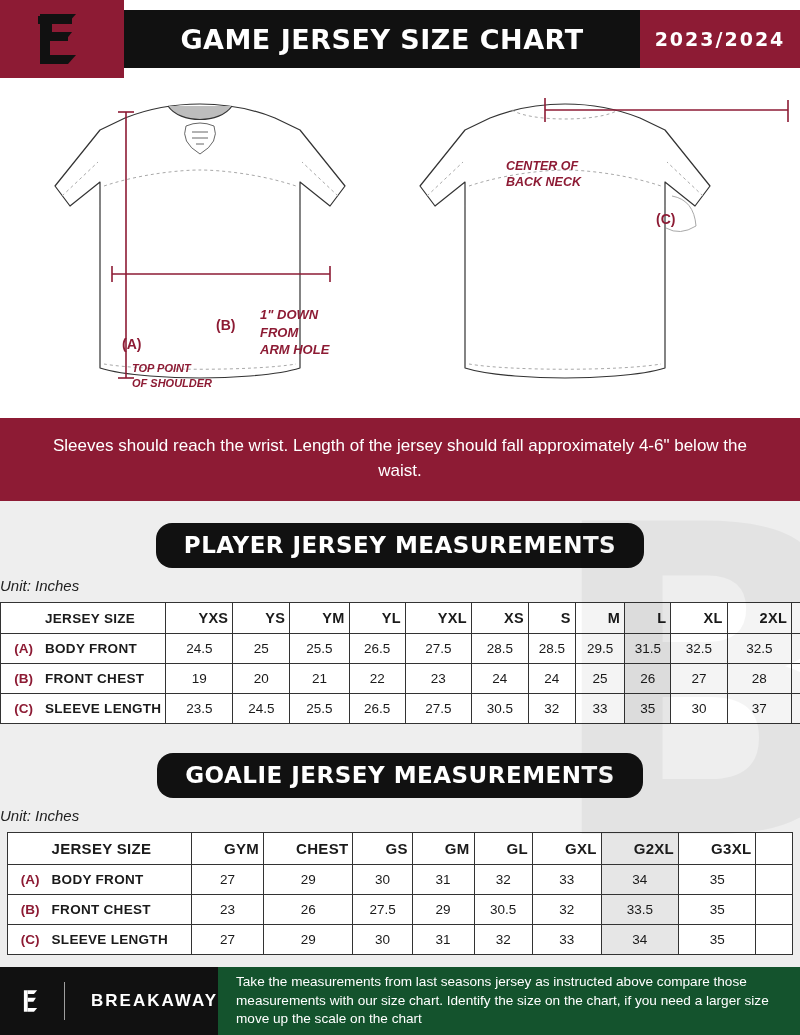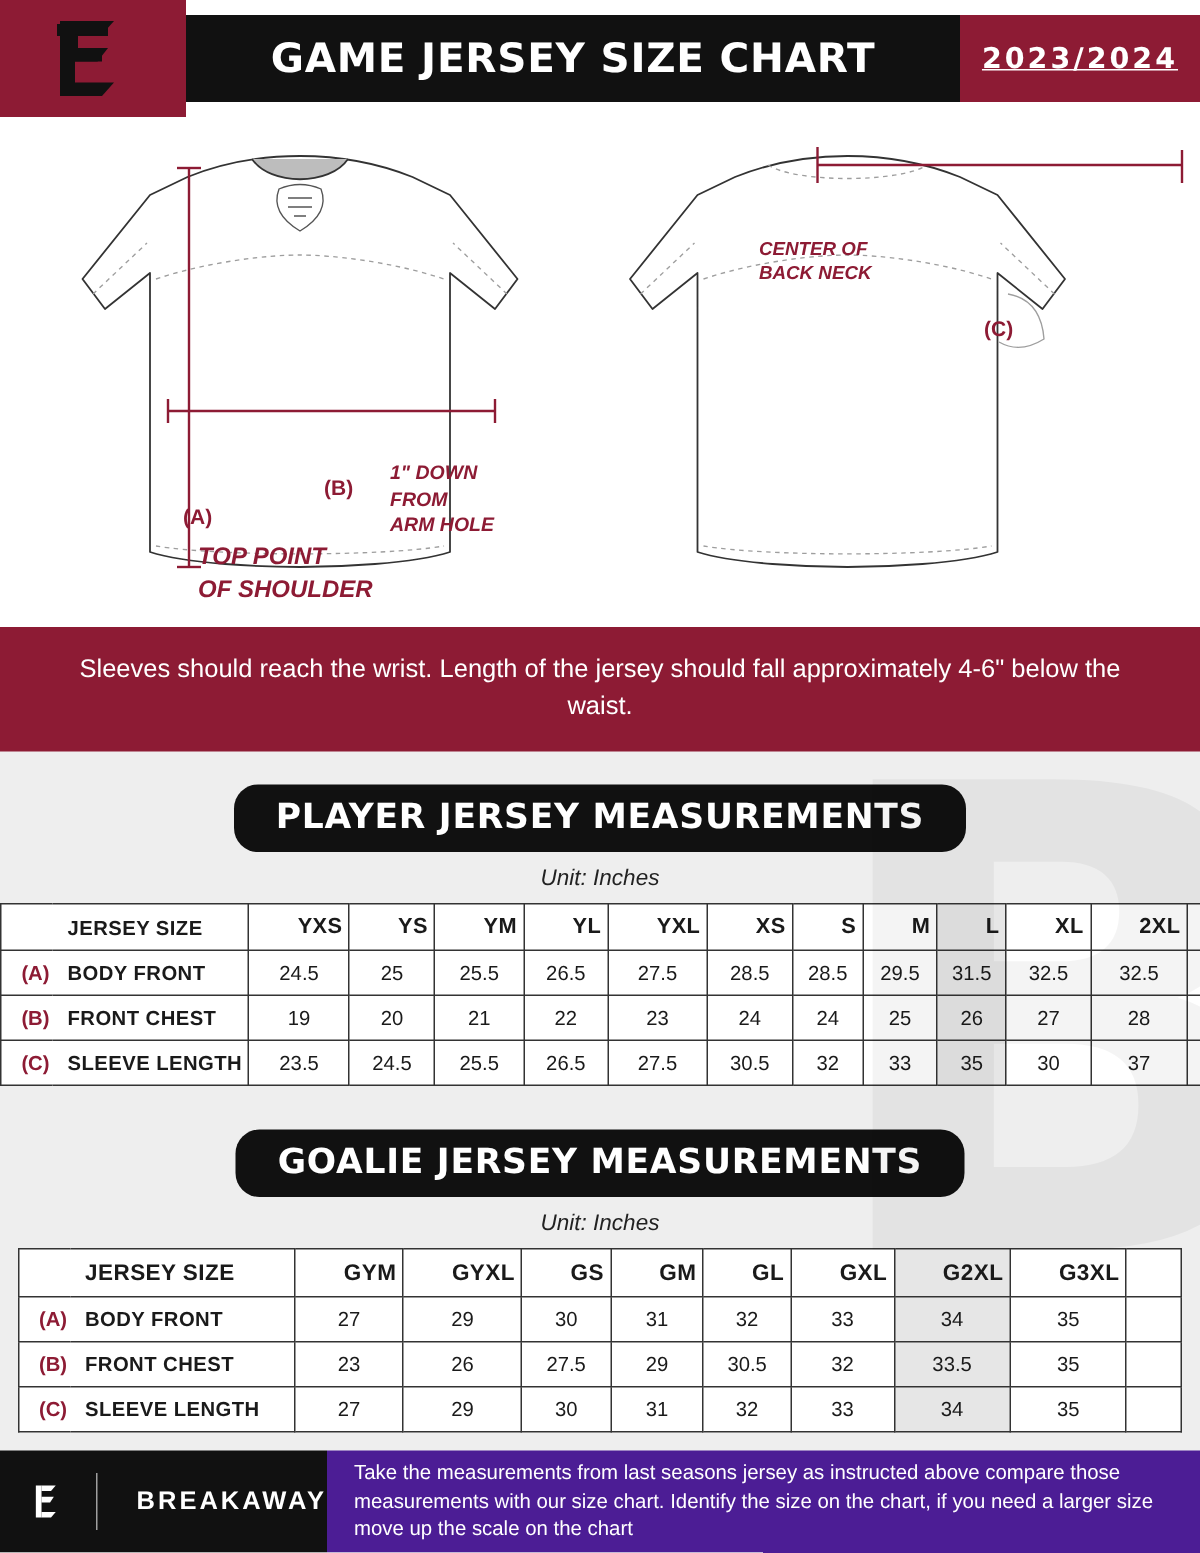"2023/2024" .season { text-decoration: underline -> none }
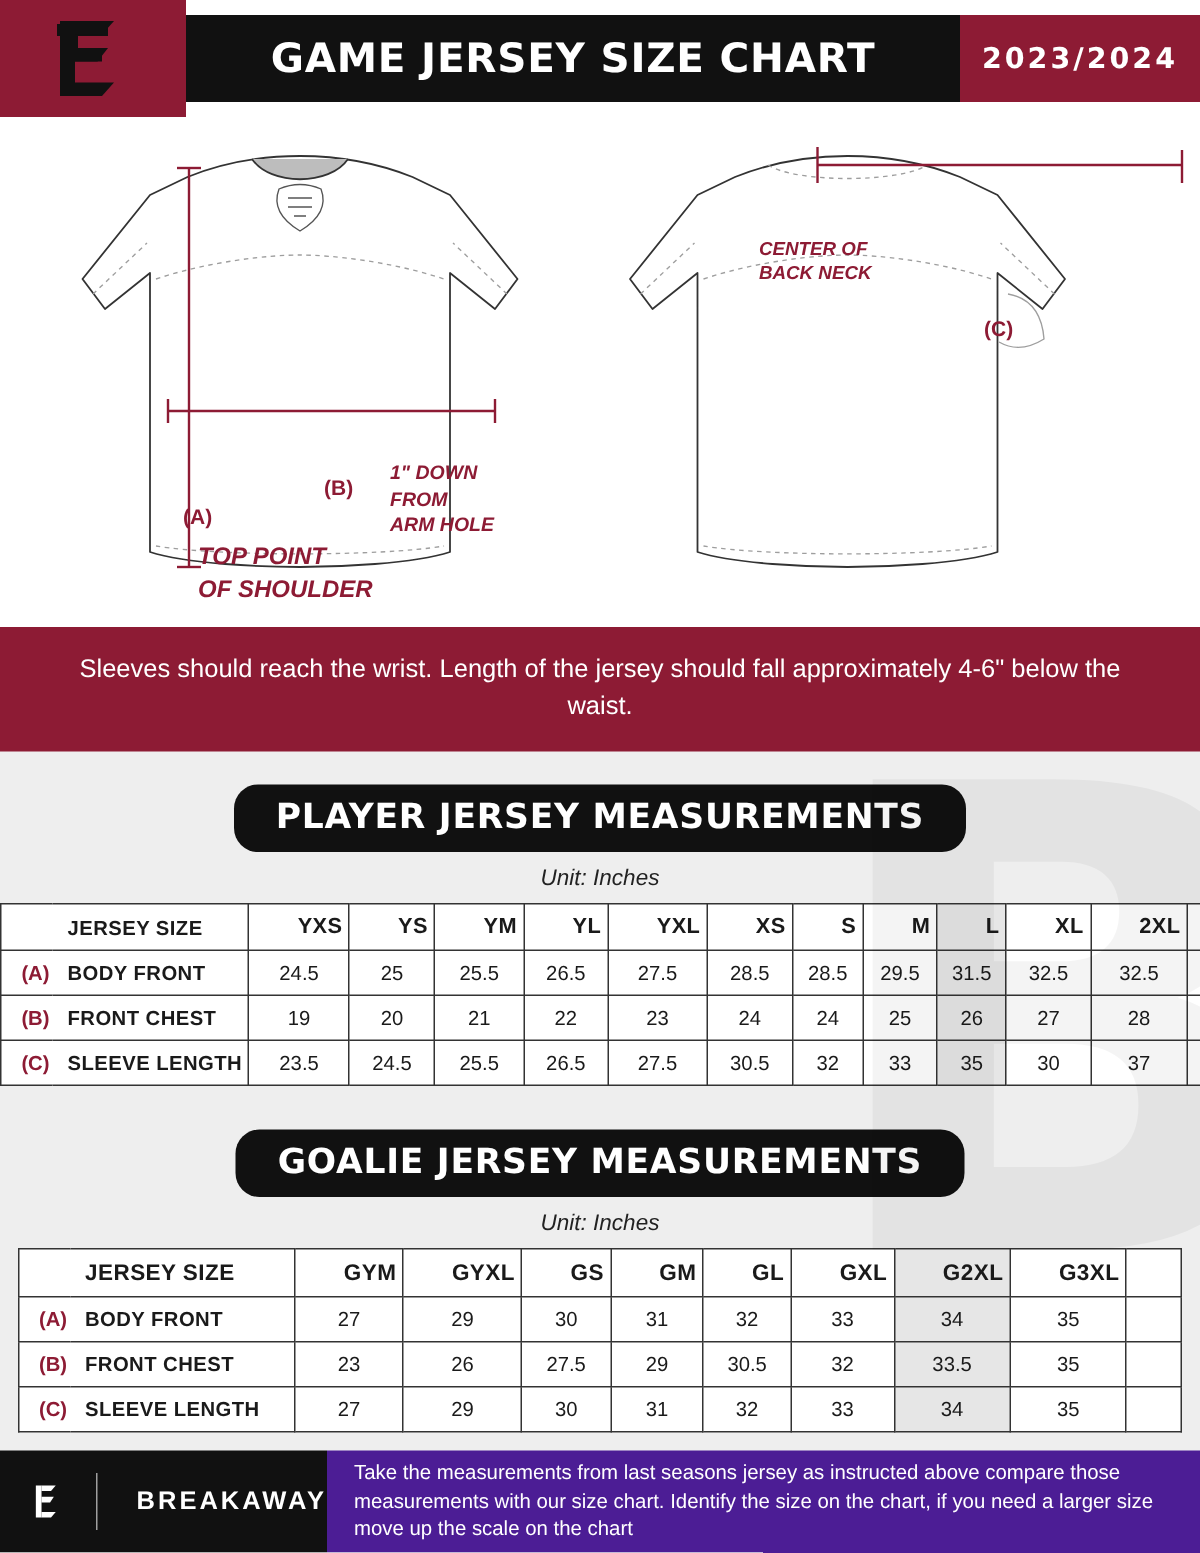"TOP POINT" div { font-size: 16px -> 11px }
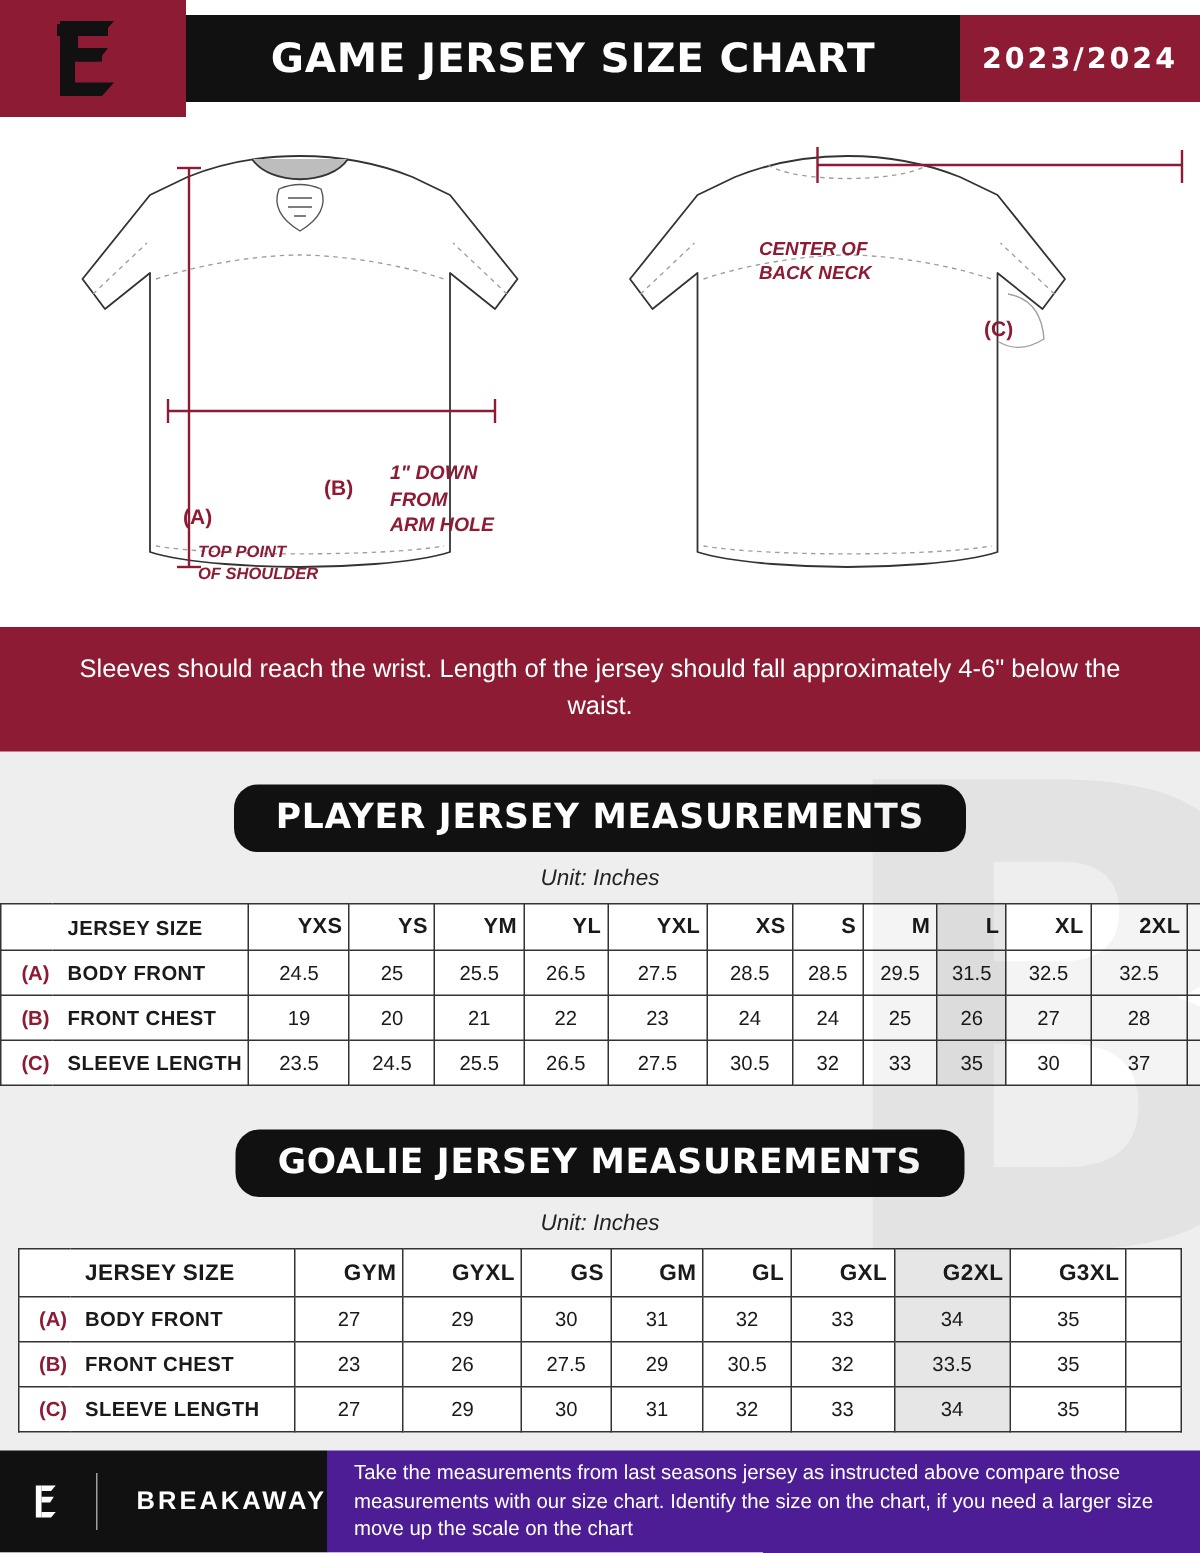"Unit: Inches" .unit { text-align: center -> left }
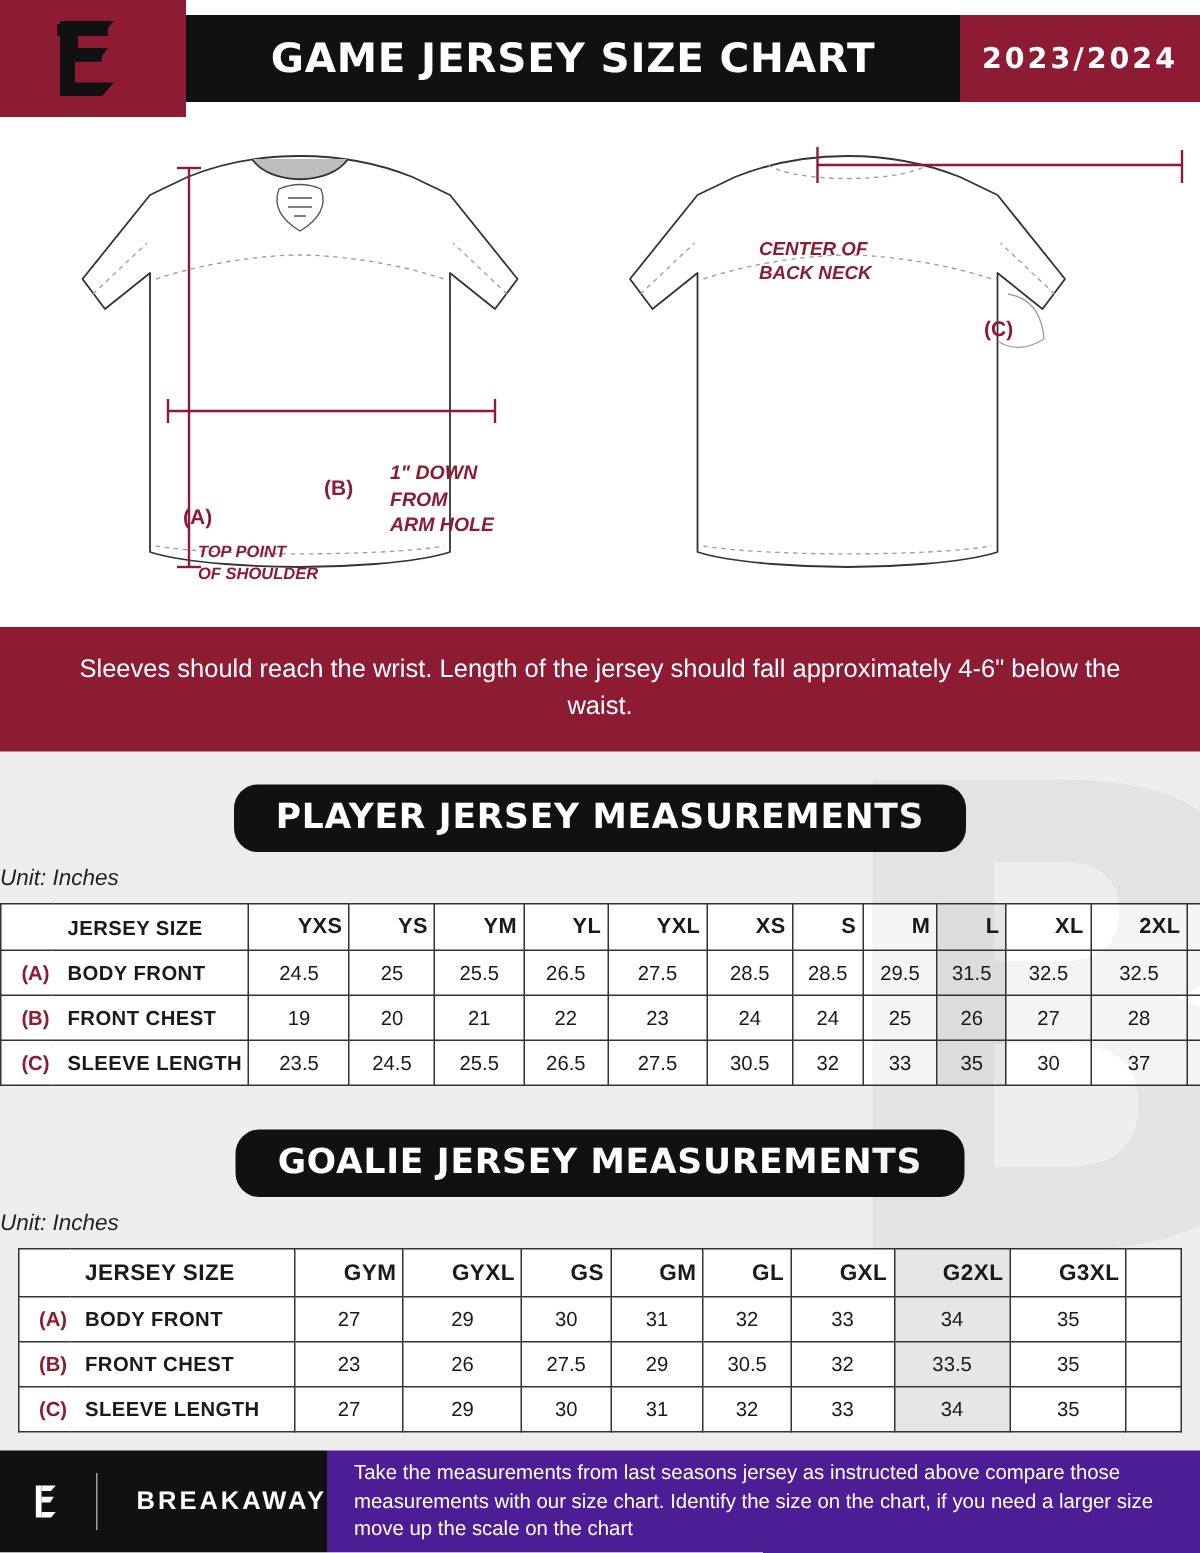"GYXL" td.val { text: GYXL -> CHEST }
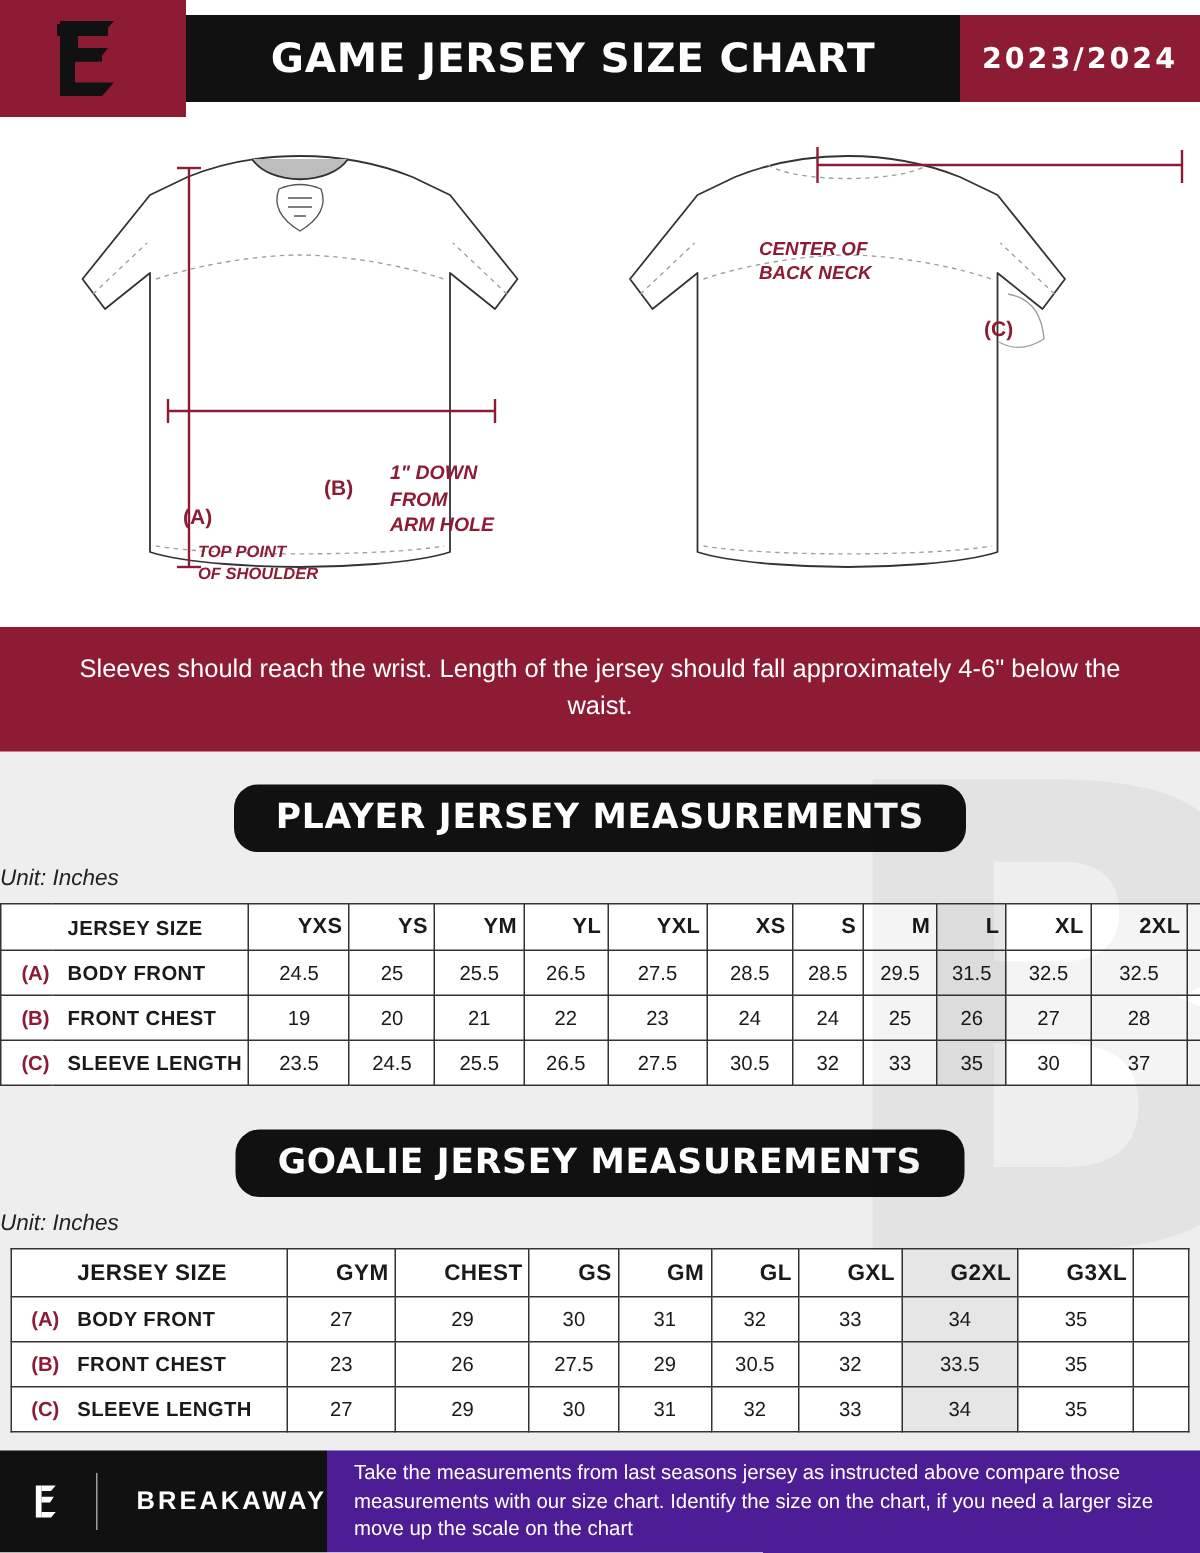"Take the measurements from last" .footer-right { background: #4c1d95 -> #14532d }
